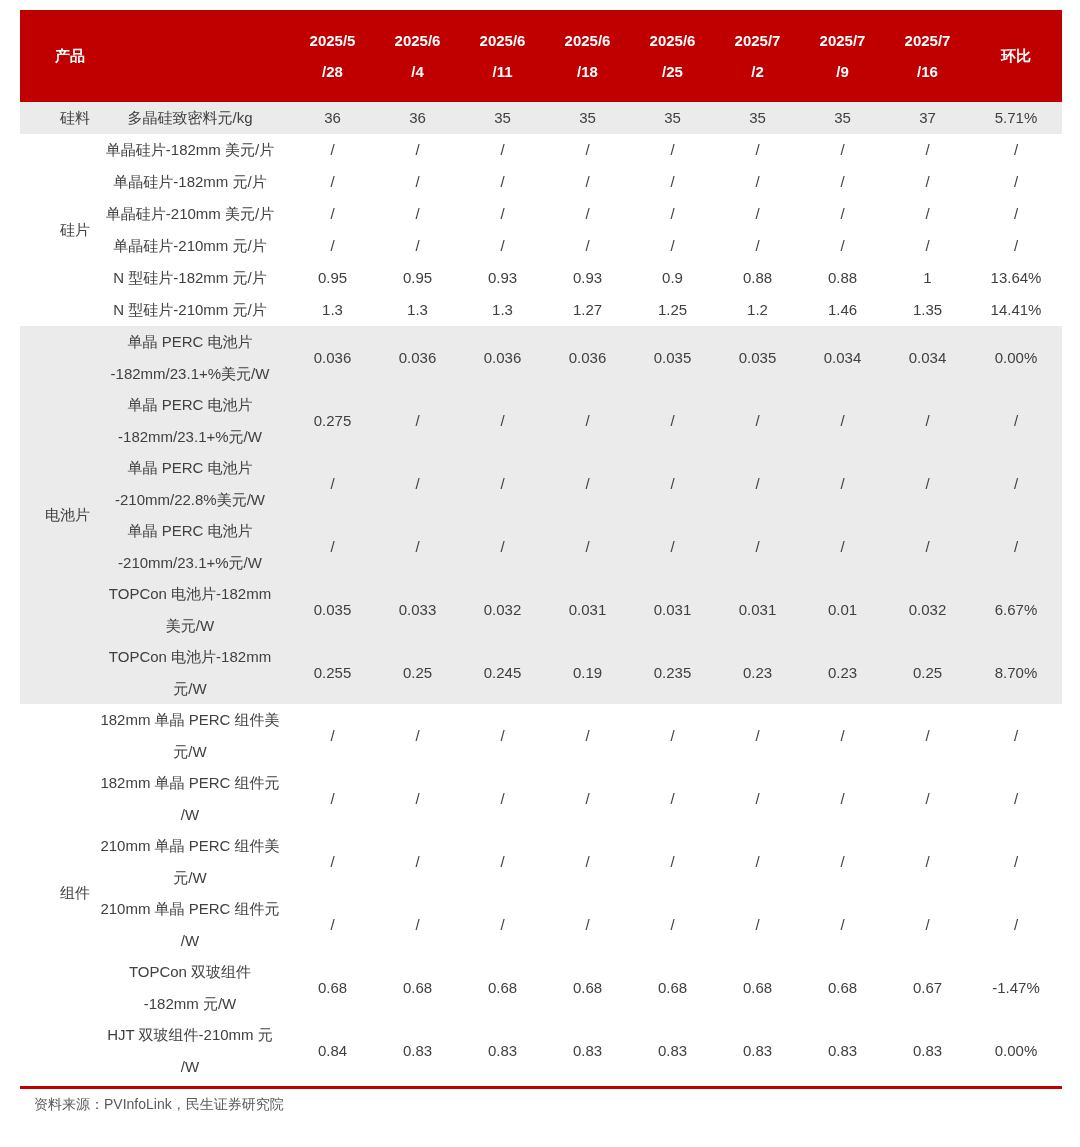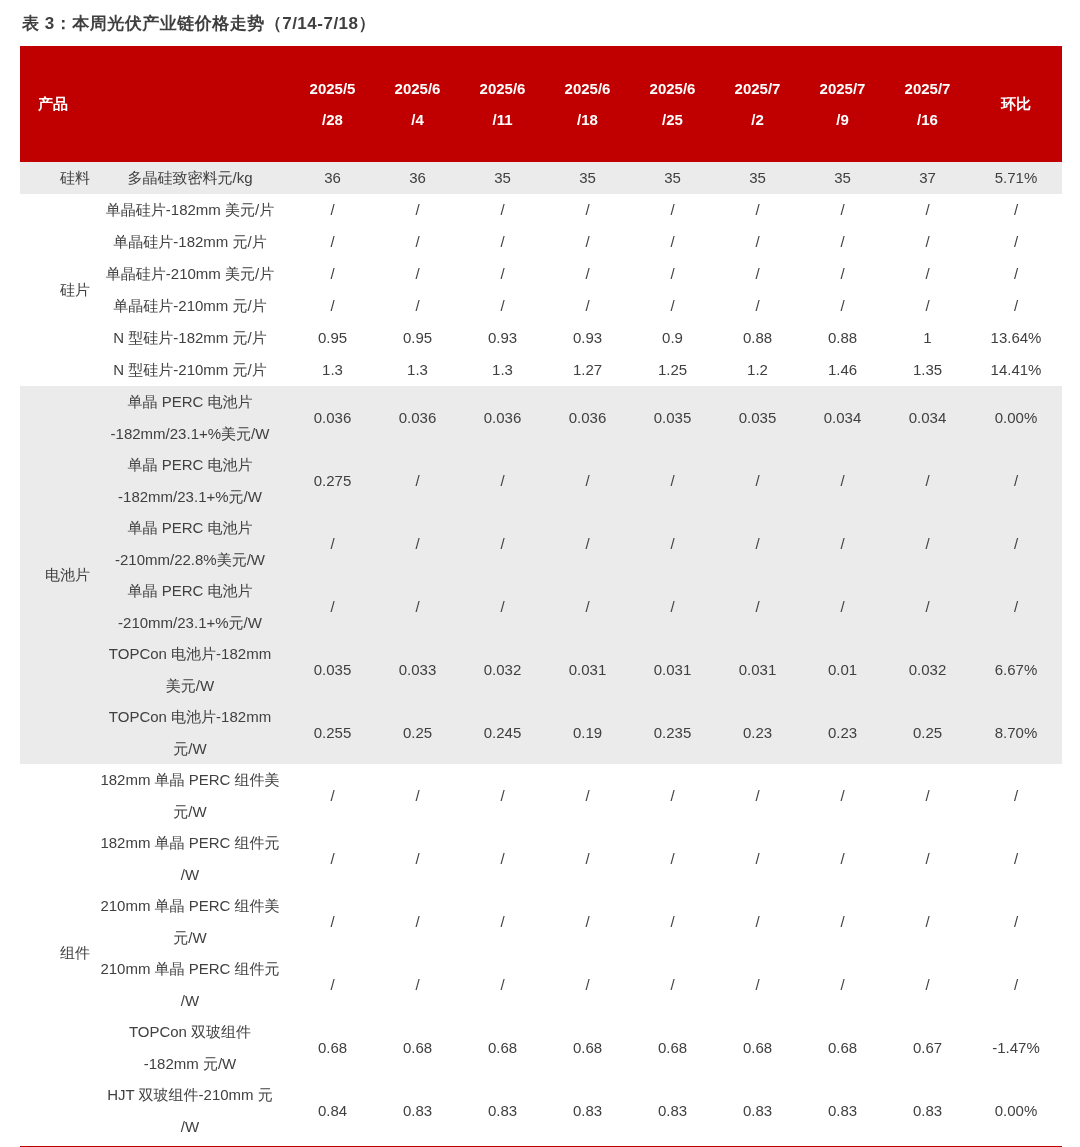"表 3：本周光伏产业链价格走势（7/14-7/18）" div.title { html: <div>表 3：本周光伏产业链价格走势（7/14-7/18）</div> -> none }
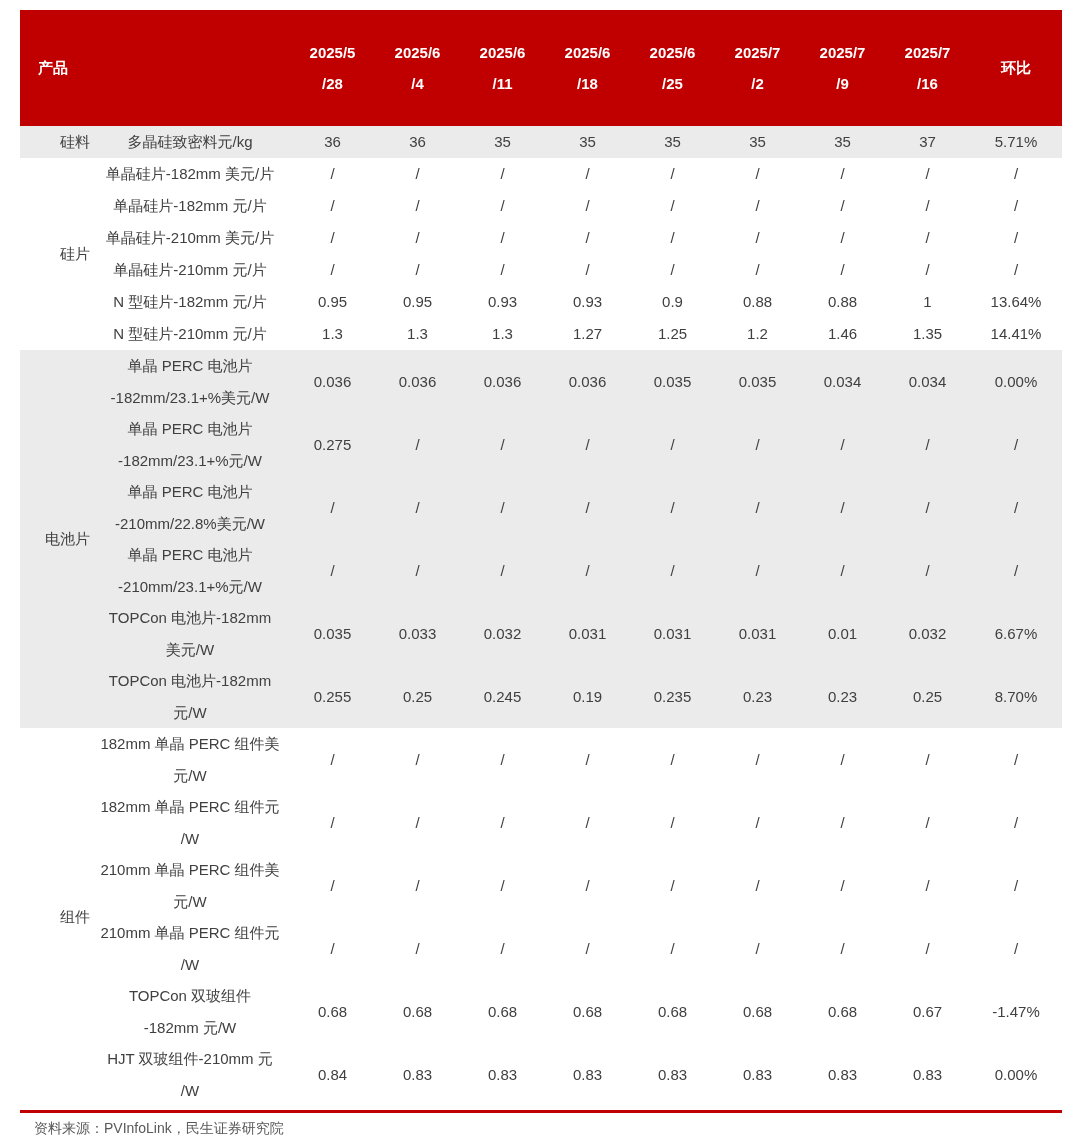"2025/5" thead th { height: 116px -> 92px }
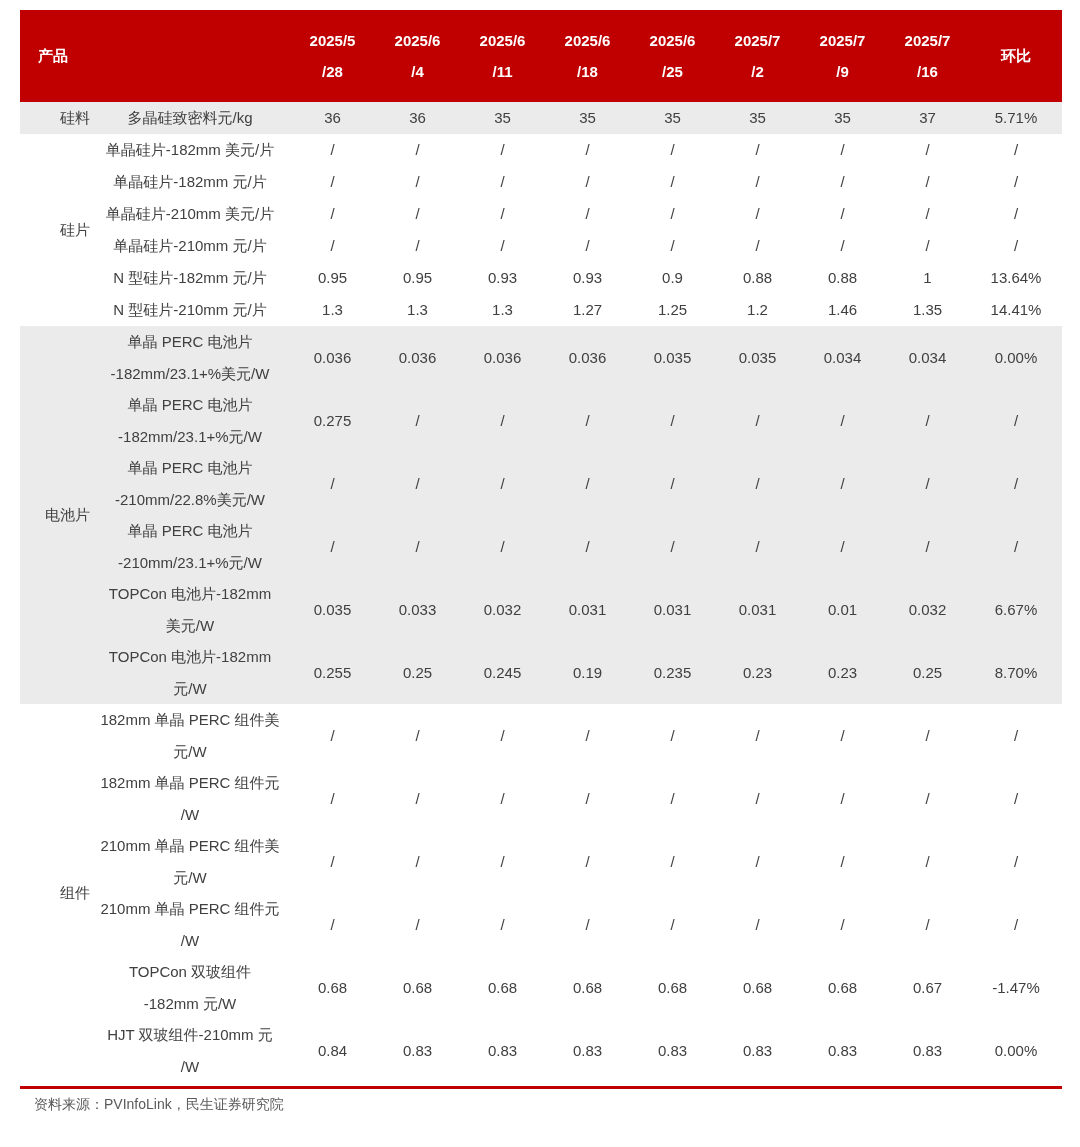"产品" thead th.th-product { padding-left: 18px -> 35px }
